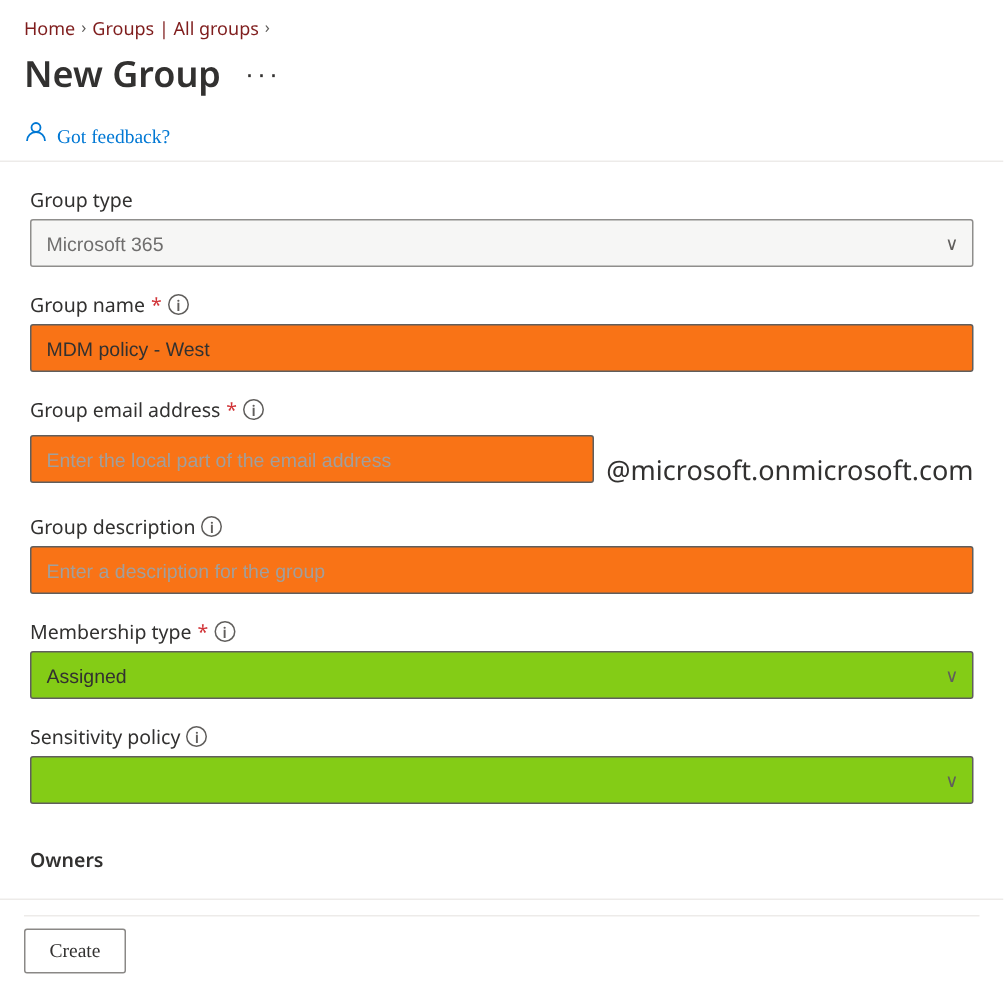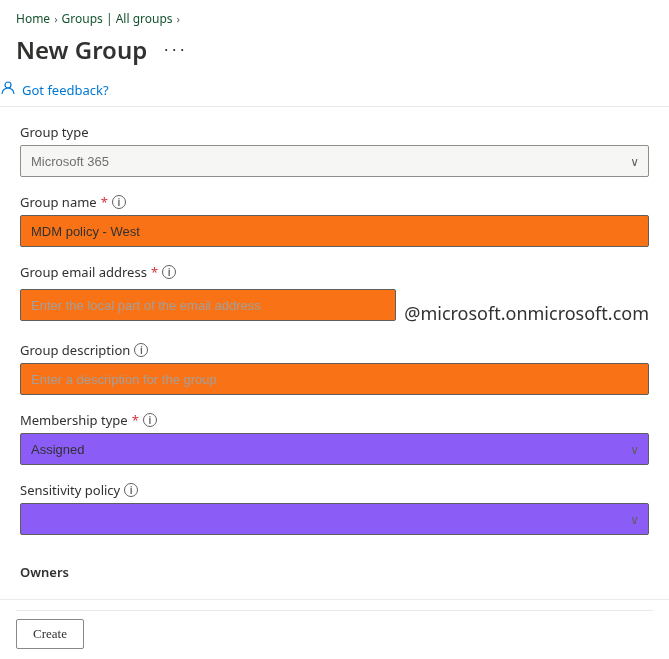"Home" .breadcrumb-item { color: #14532d -> #7f1d1d }
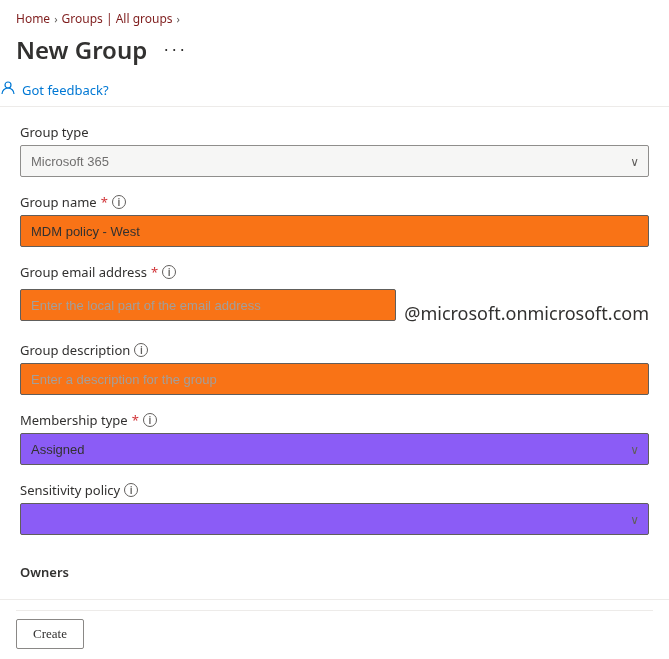"Got feedback?" .feedback-bar { font-family: none -> Liberation Serif, serif; padding: 6px 0 -> 6px 16px }
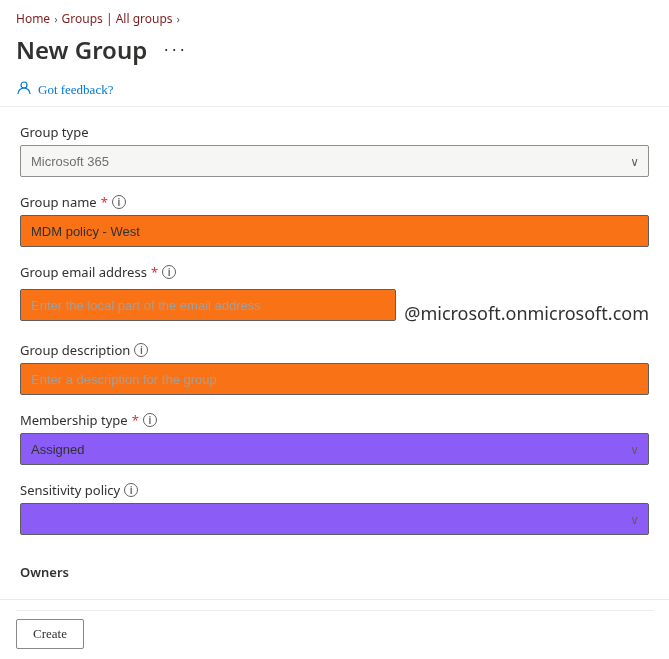"Assigned" .form-select { background: #8b5cf6 -> #84cc16 }
